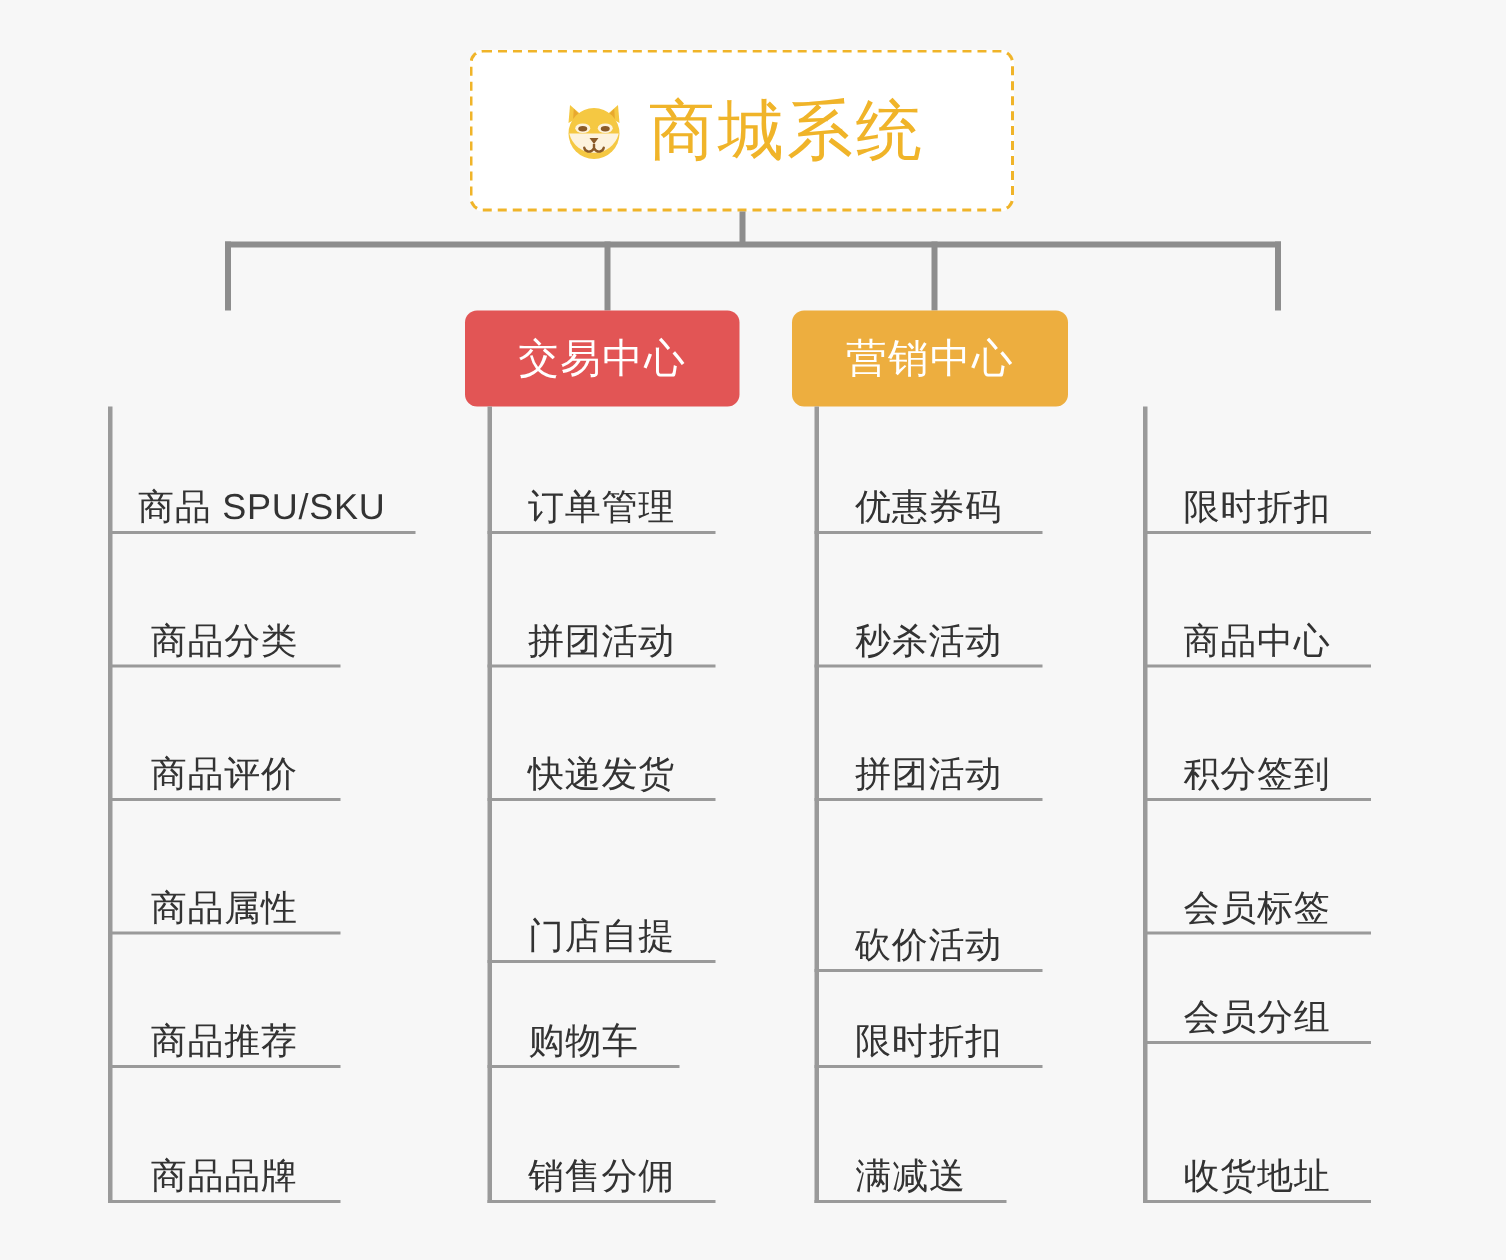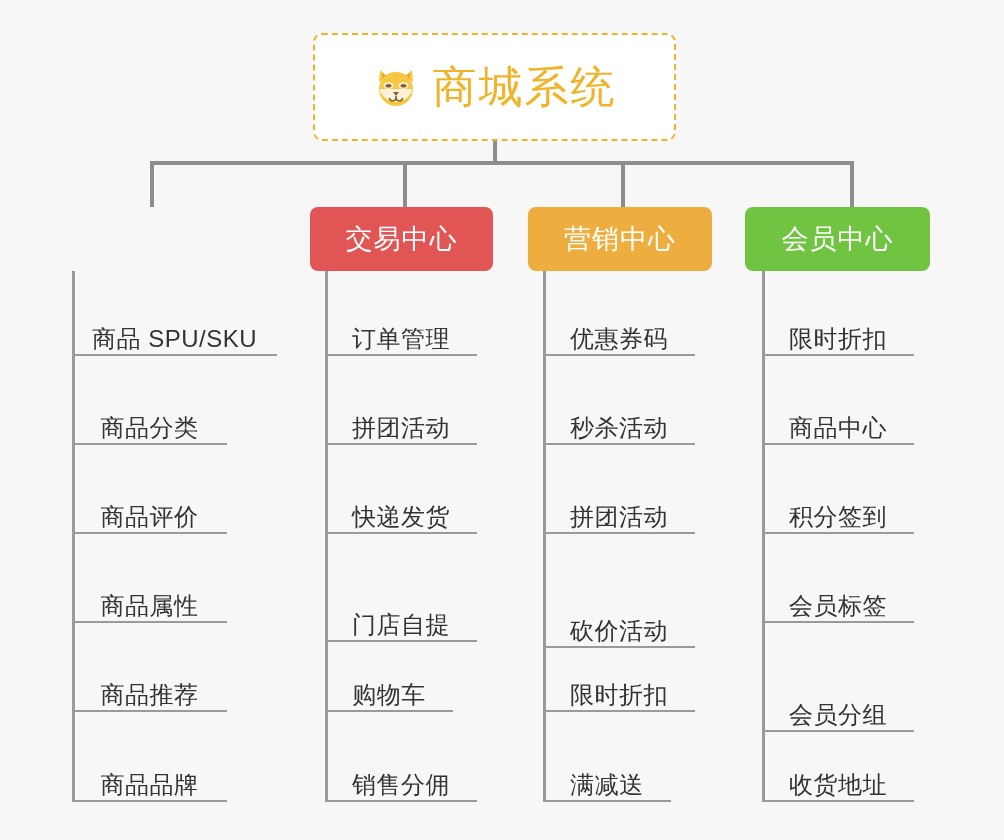"会员中心" div.cat-box { html: <div> <span>会员中心</span> </div> -> none }
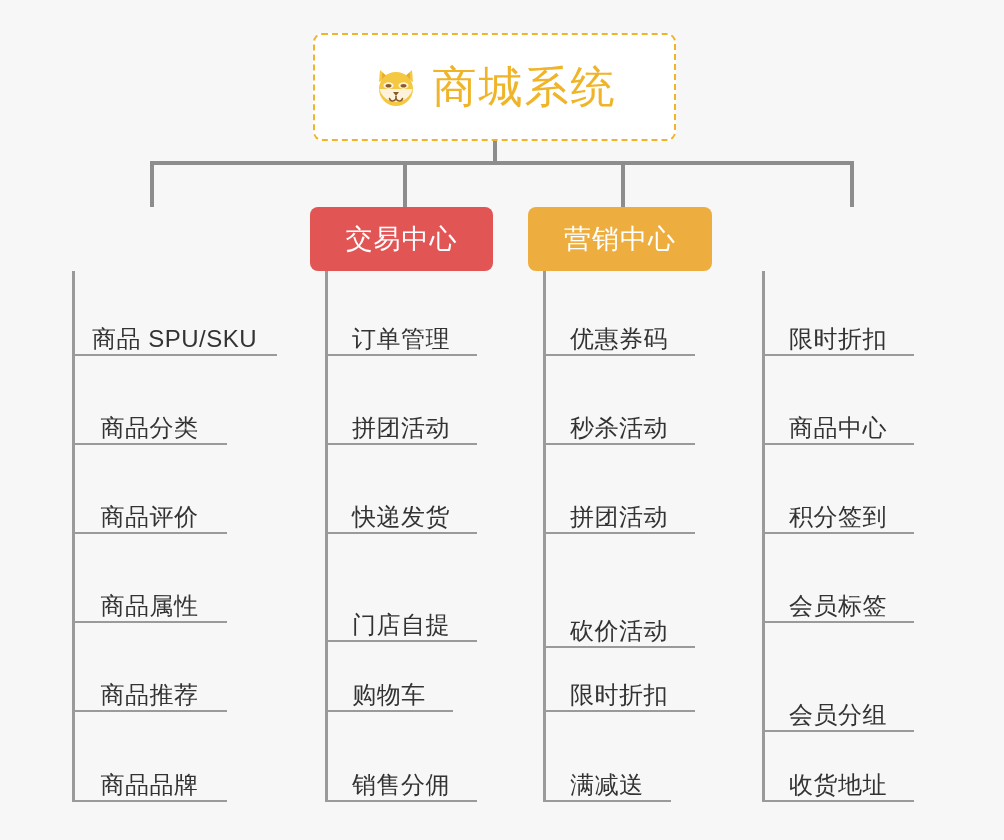"订单管理" div.leaf-item { height: 85px -> 73px; top: 0px -> 12px }
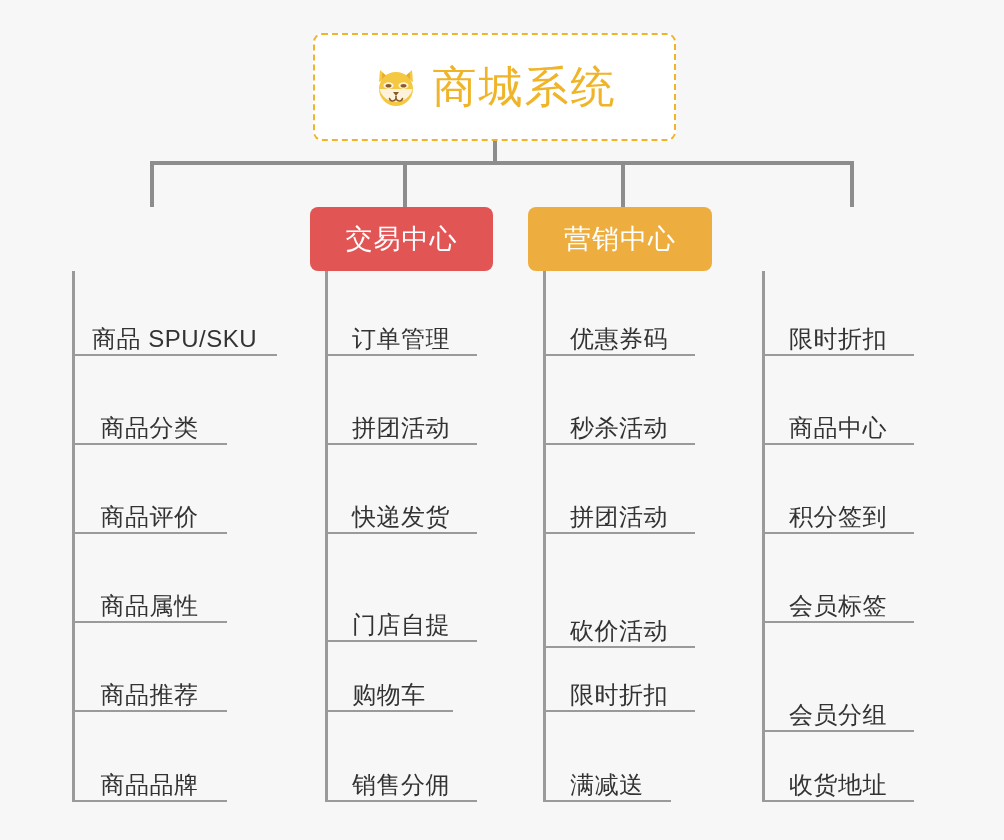"会员分组" div.leaf-item { top: 372px -> 336px }
